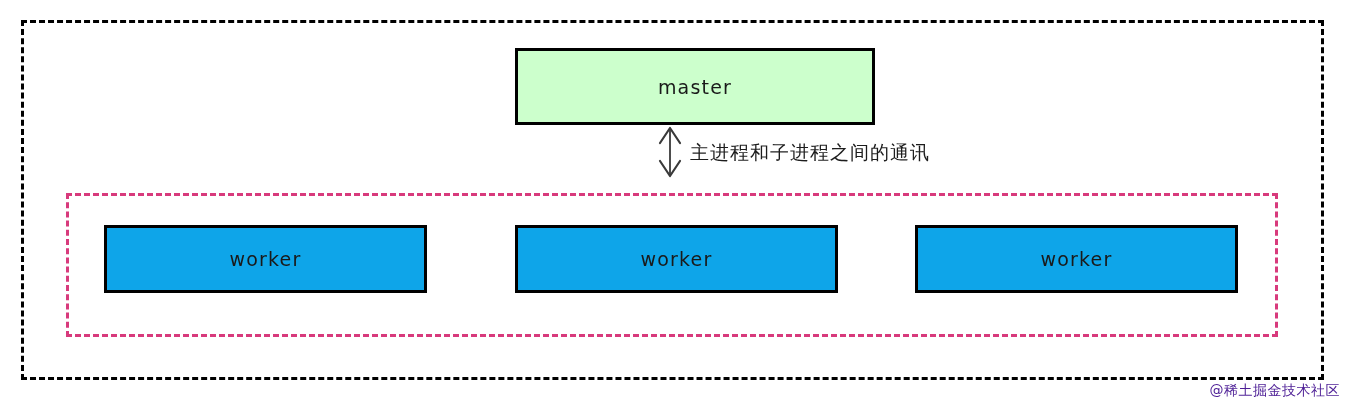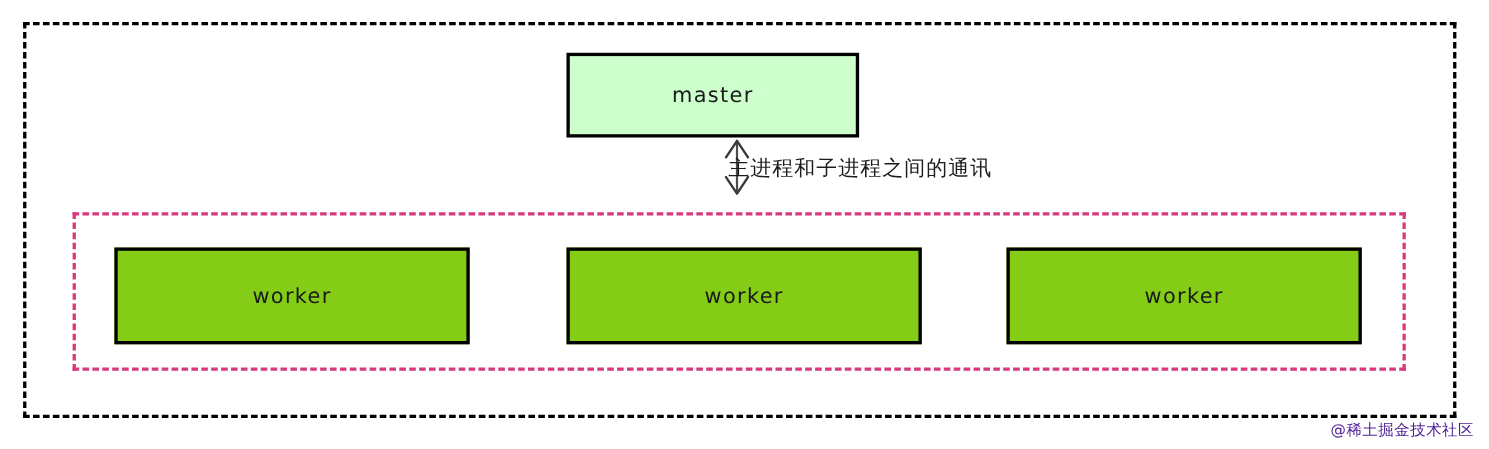"master" .node-master { width: 266px -> 360px }
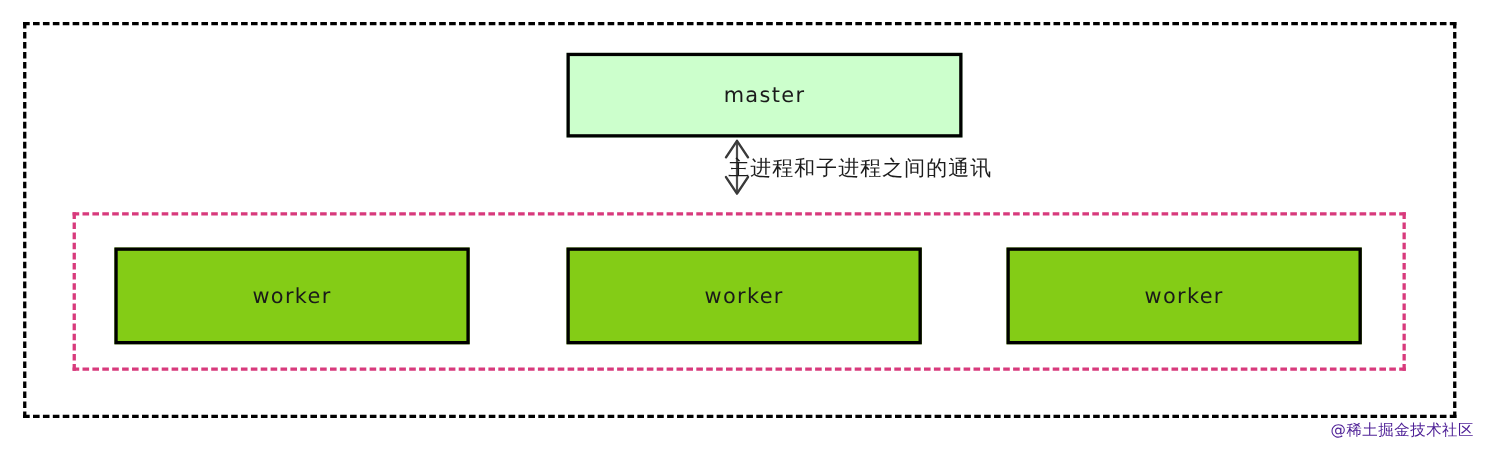"主进程和子进程之间的通讯" .comm-label { left: 662px -> 690px }
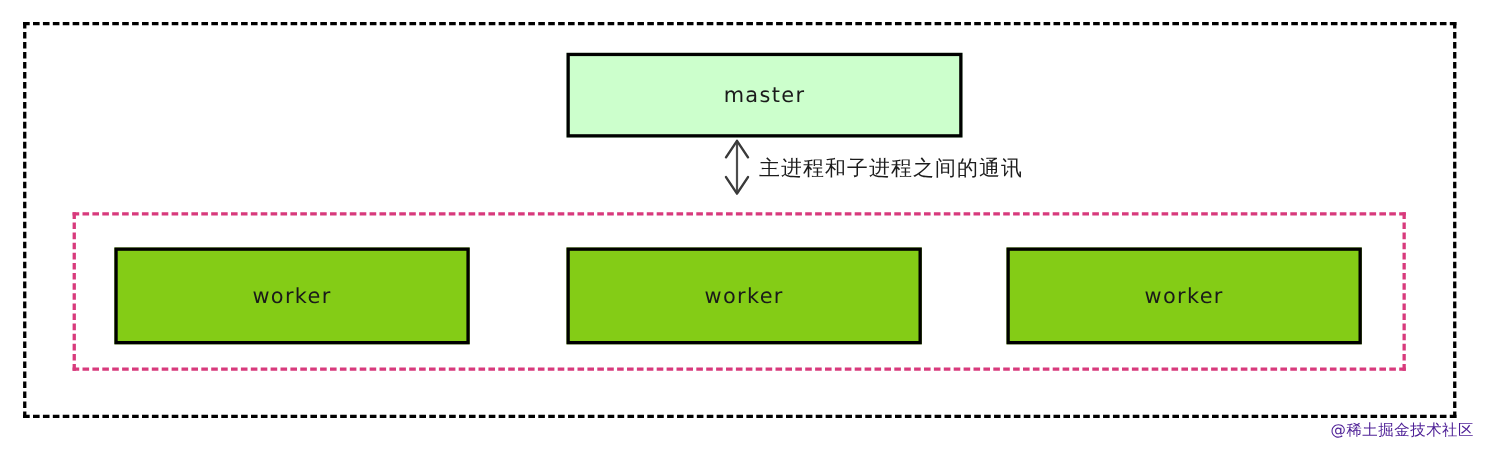"worker" .node-worker { background: #84cc16 -> #0ea5e9; height: 88px -> 68px }
